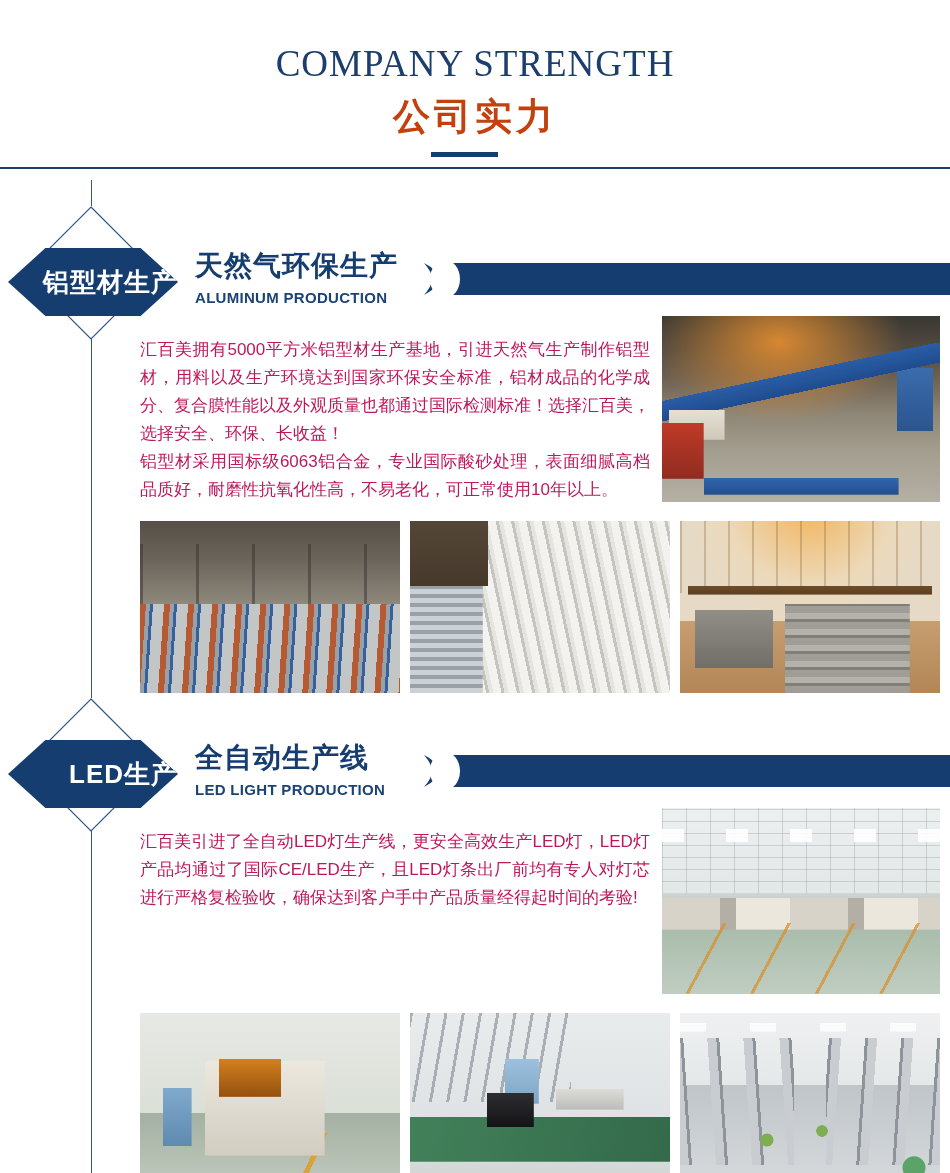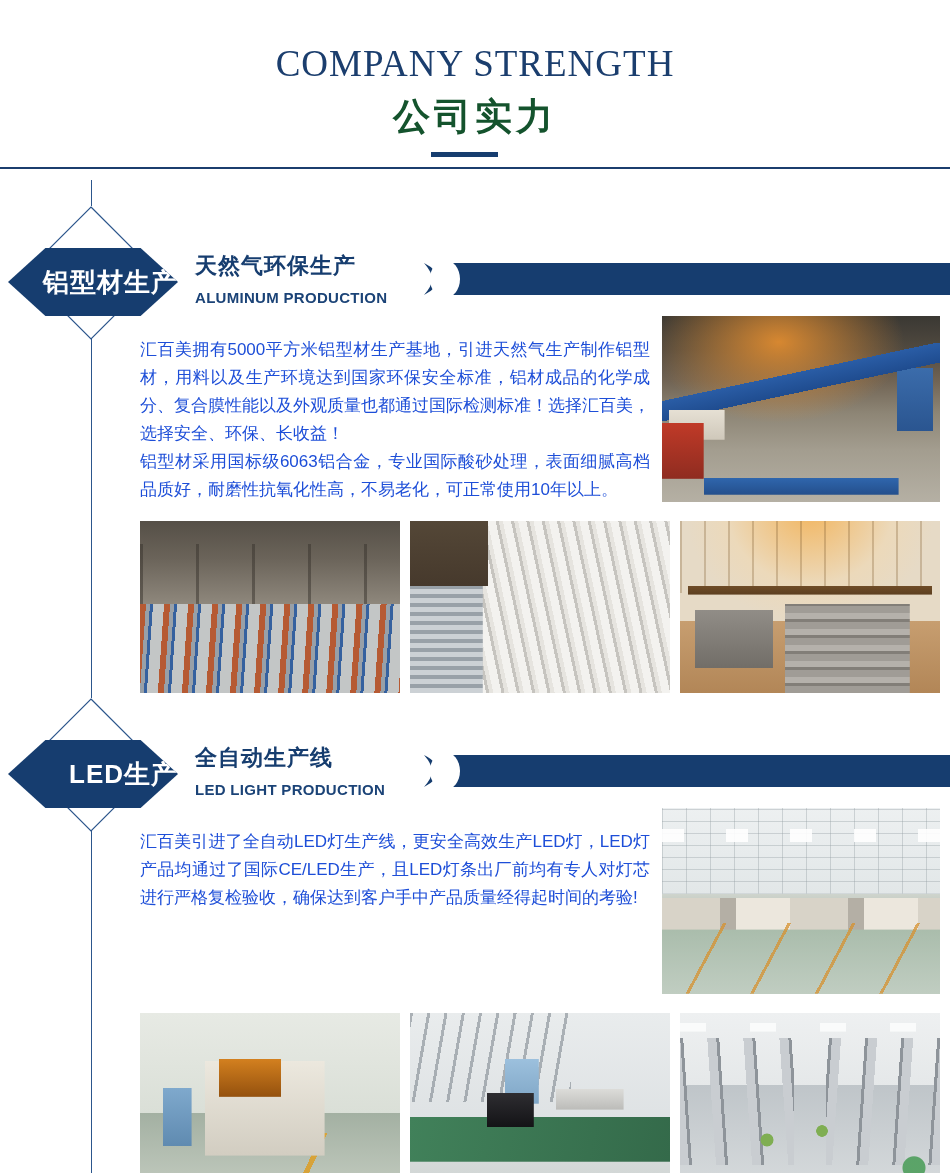"公司实力" .hdr-cn { color: #14532d -> #c2410c }
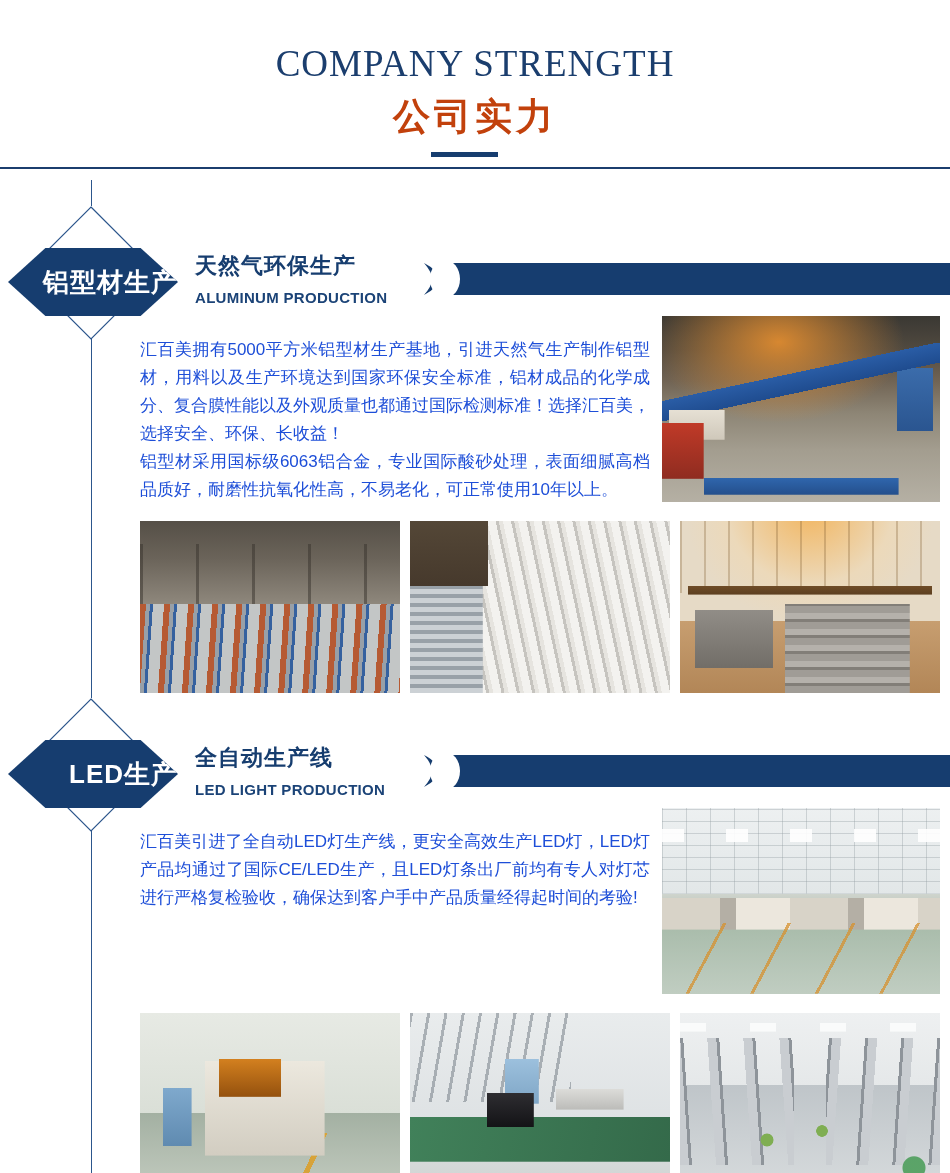"天然气环保生产" .sec-title { font-size: 22px -> 28px }
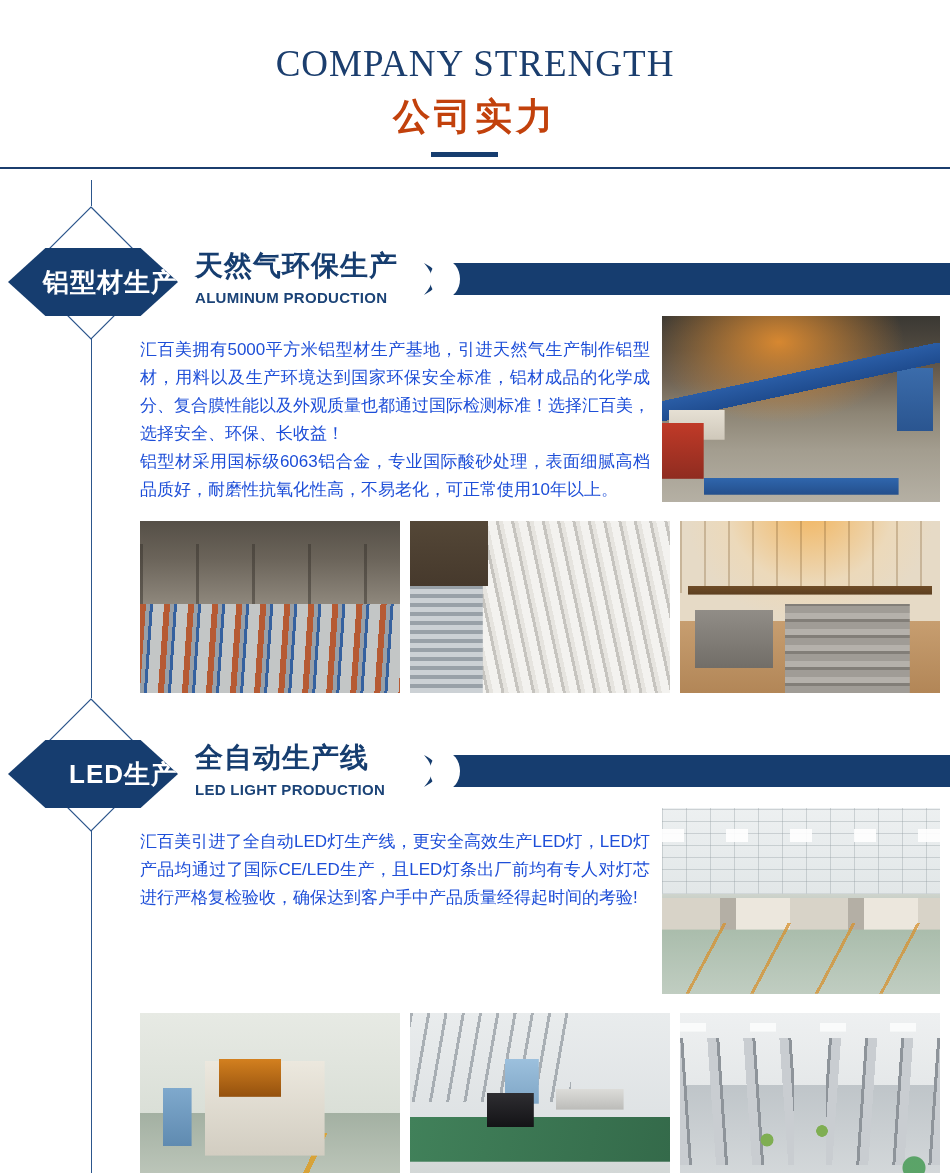"汇百美拥有5000平方米铝型材生产基地，引进天然气生产制作铝型材，用料以及生产环" .body { color: #1d4ed8 -> #be185d }
